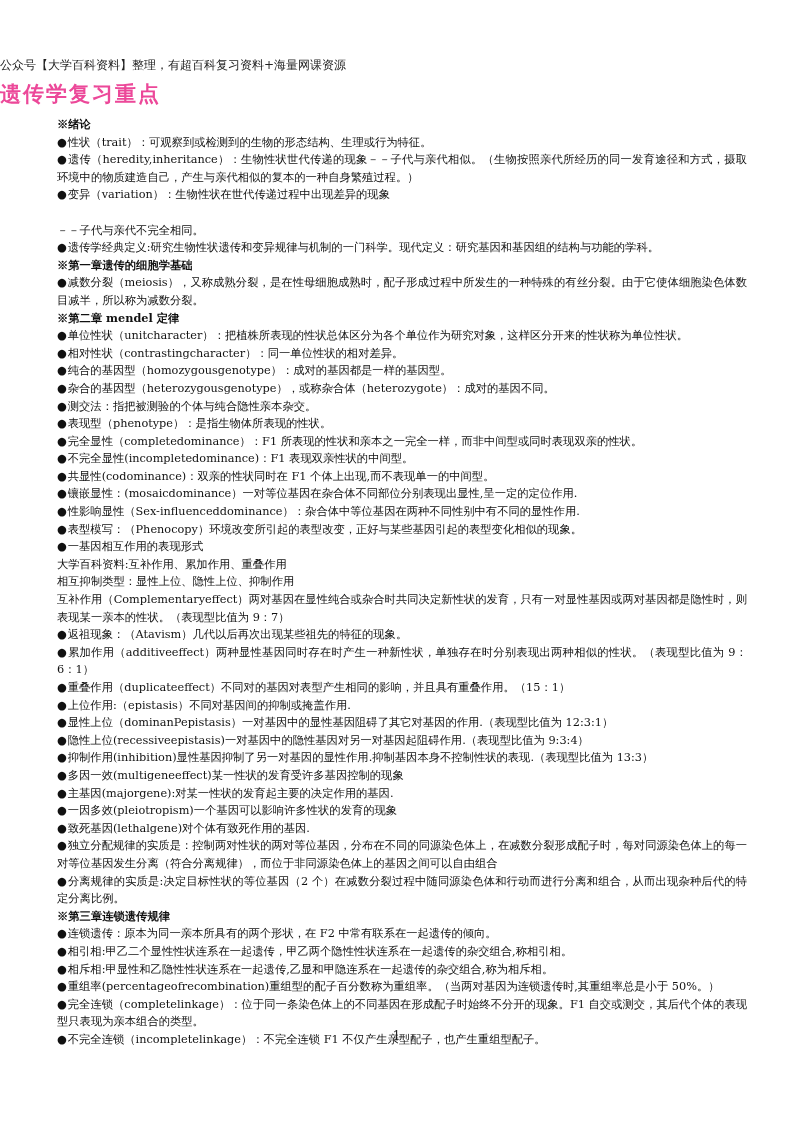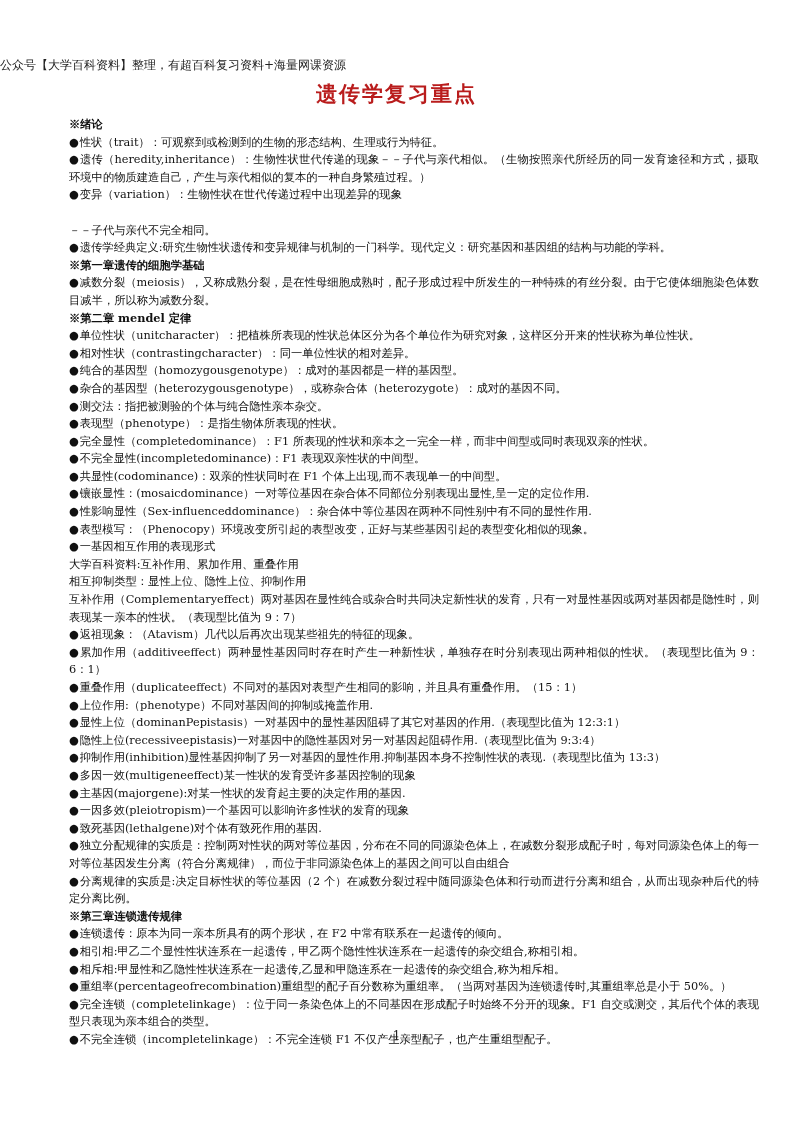"遗传学复习重点" .title { color: #b91c1c -> #ec4899; text-align: center -> none }
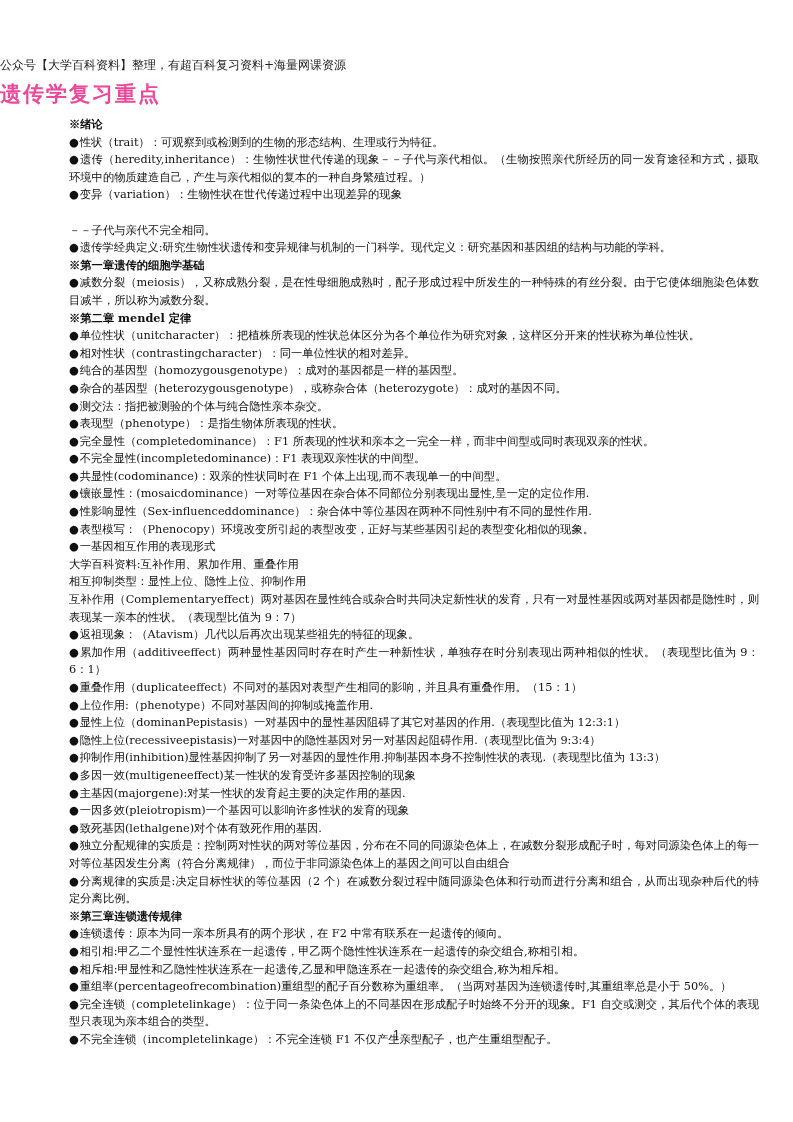"※绪论" .content { left: 69px -> 57px }
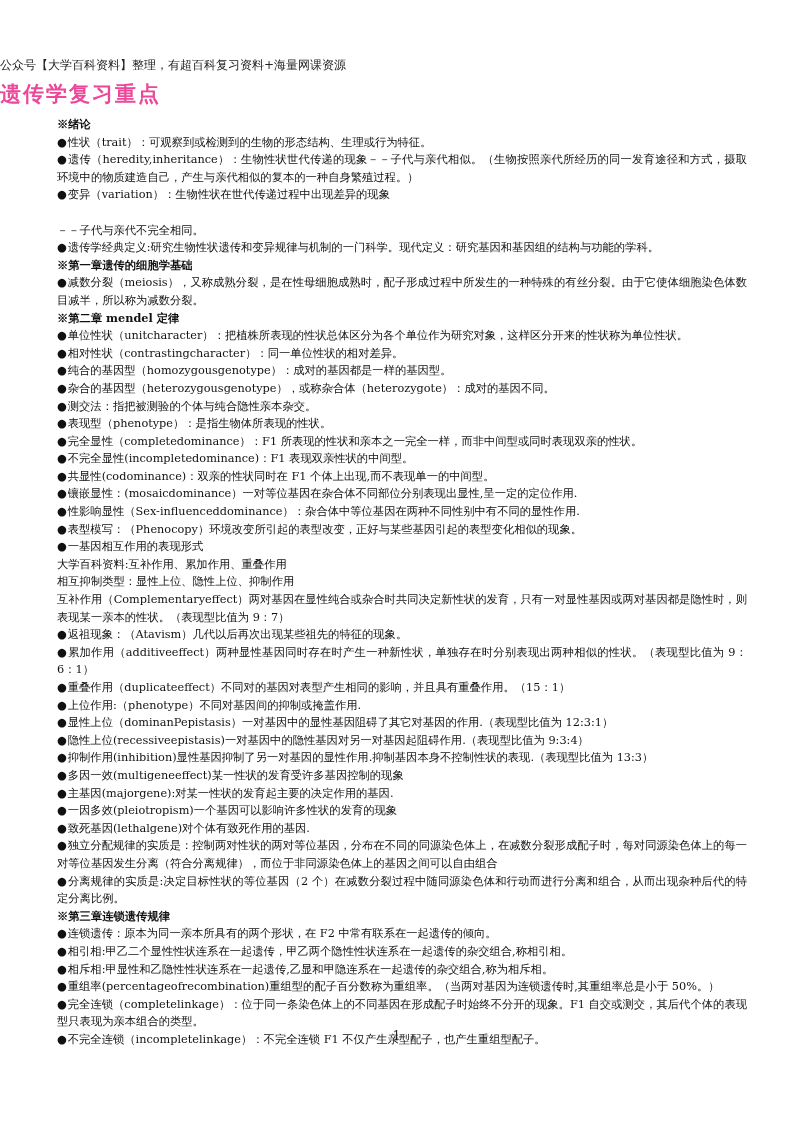"上位作用:（phenotype）不同对基因间的抑制或掩盖作用." span { text: phenotype -> epistasis }
